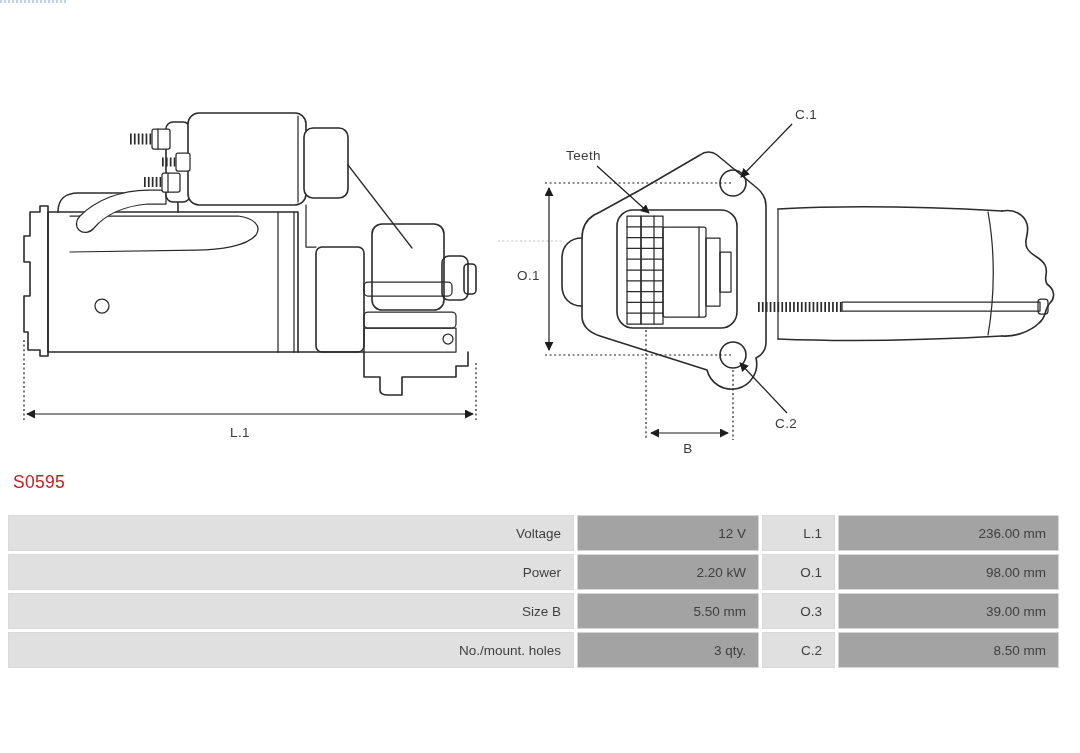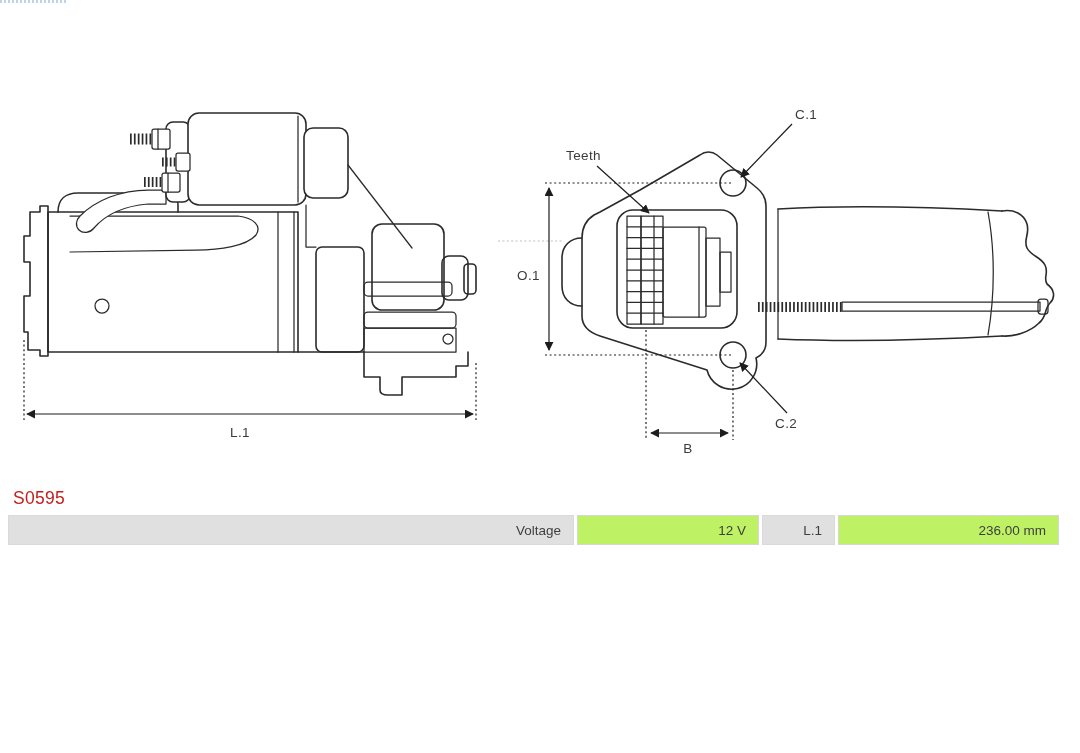"S0595" .part-number { top: 488px -> 472px }
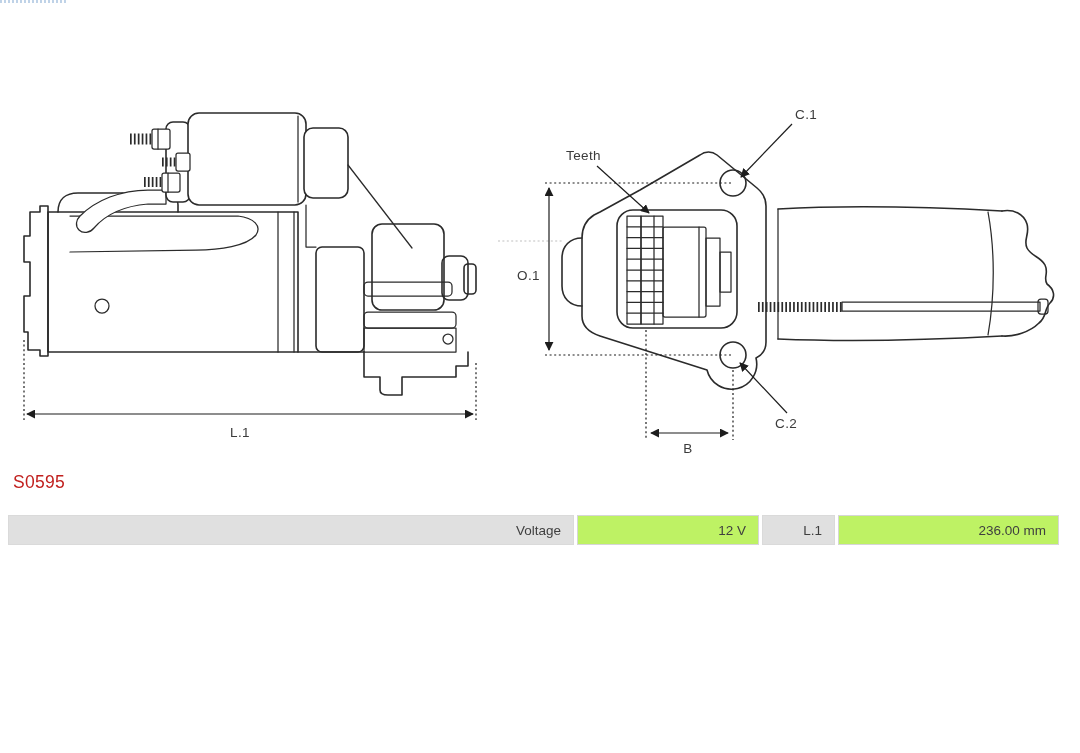"Voltage" table.specs td { height: 30px -> 36px }
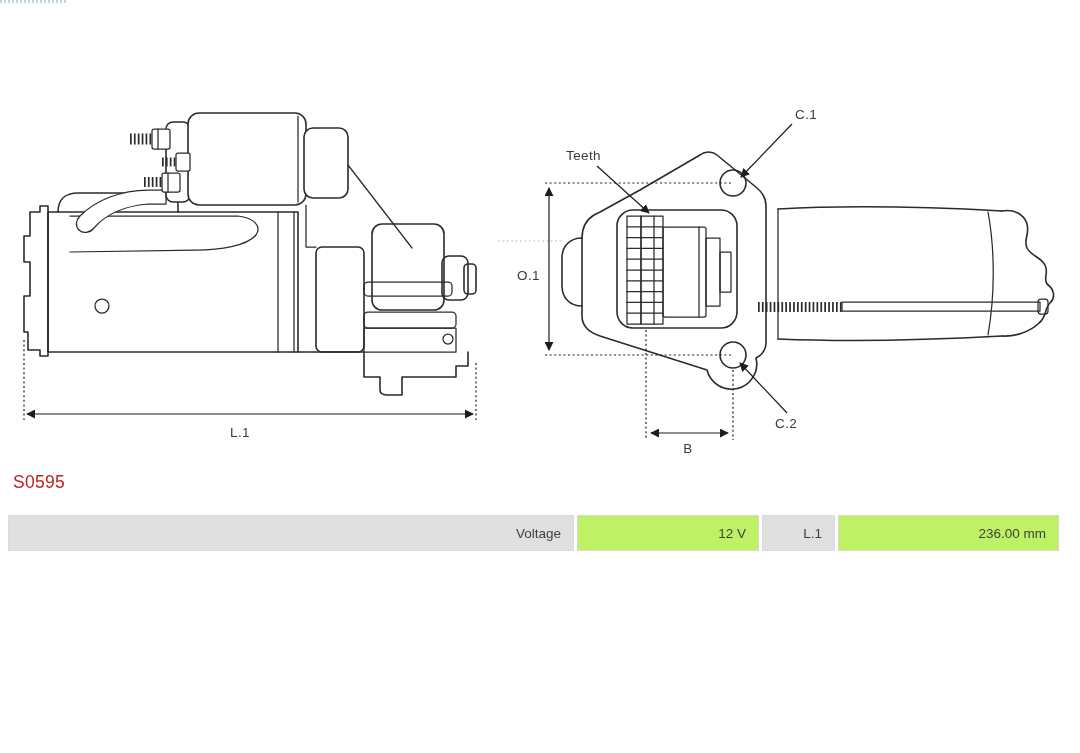"12 V" td.wval { background: #bef264 -> #a3a3a3 }
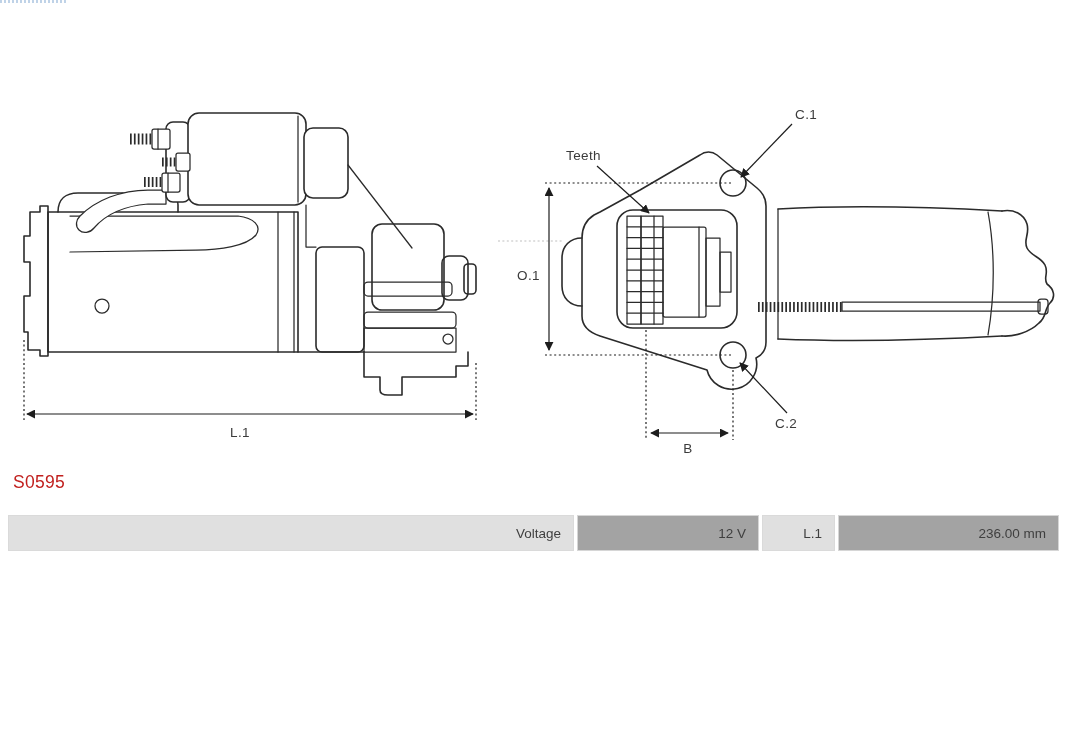"Power" tr { html: none -> <tr> <td>Power</td> <td>2.20 kW</td> <td>O.1</td> <td>98.00 mm</td> </tr> }
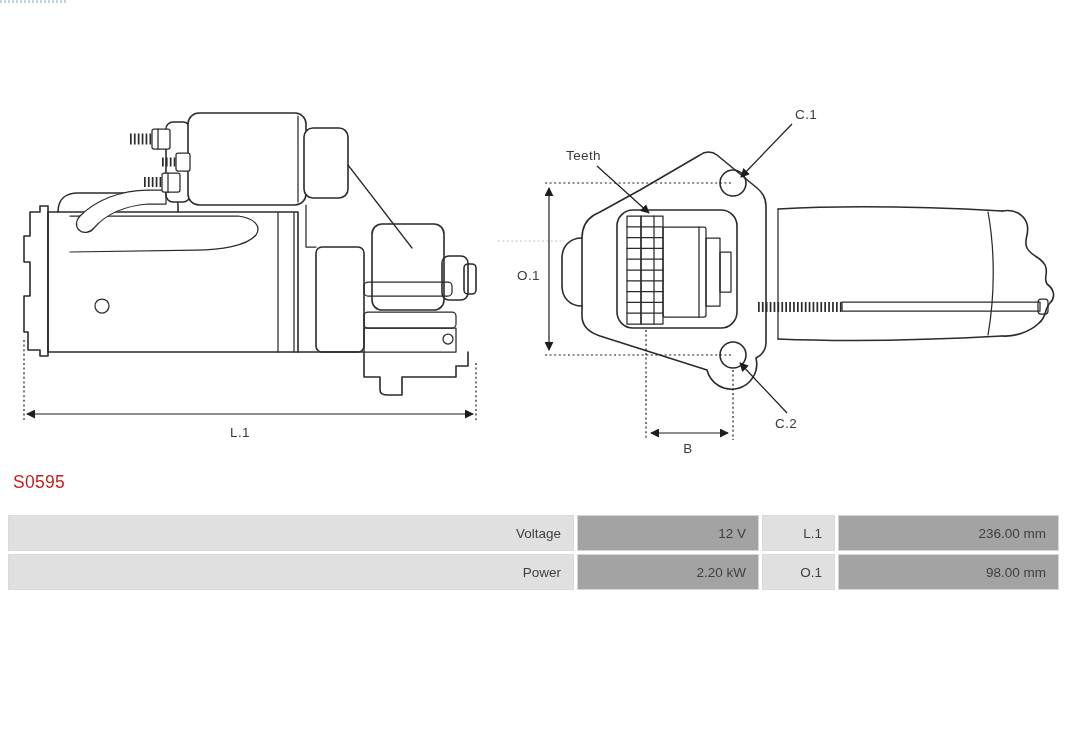"Size B" tr { html: none -> <tr> <td>Size B</td> <td>5.50 mm</td> <td>O.3</td> <td>39.00 mm</td> </tr> }
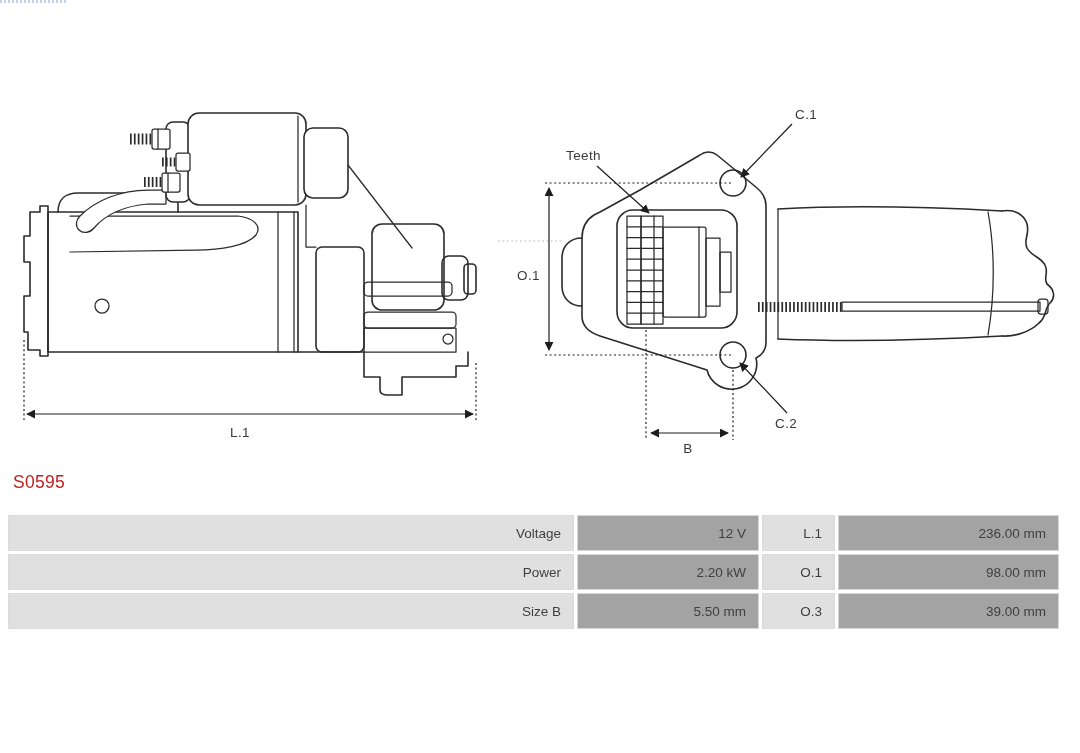"No./mount. holes" tr { html: none -> <tr> <td>No./mount. holes</td> <td>3 qty.</td> <td>C.2</td> <td>8.50 mm</td> </tr> }
